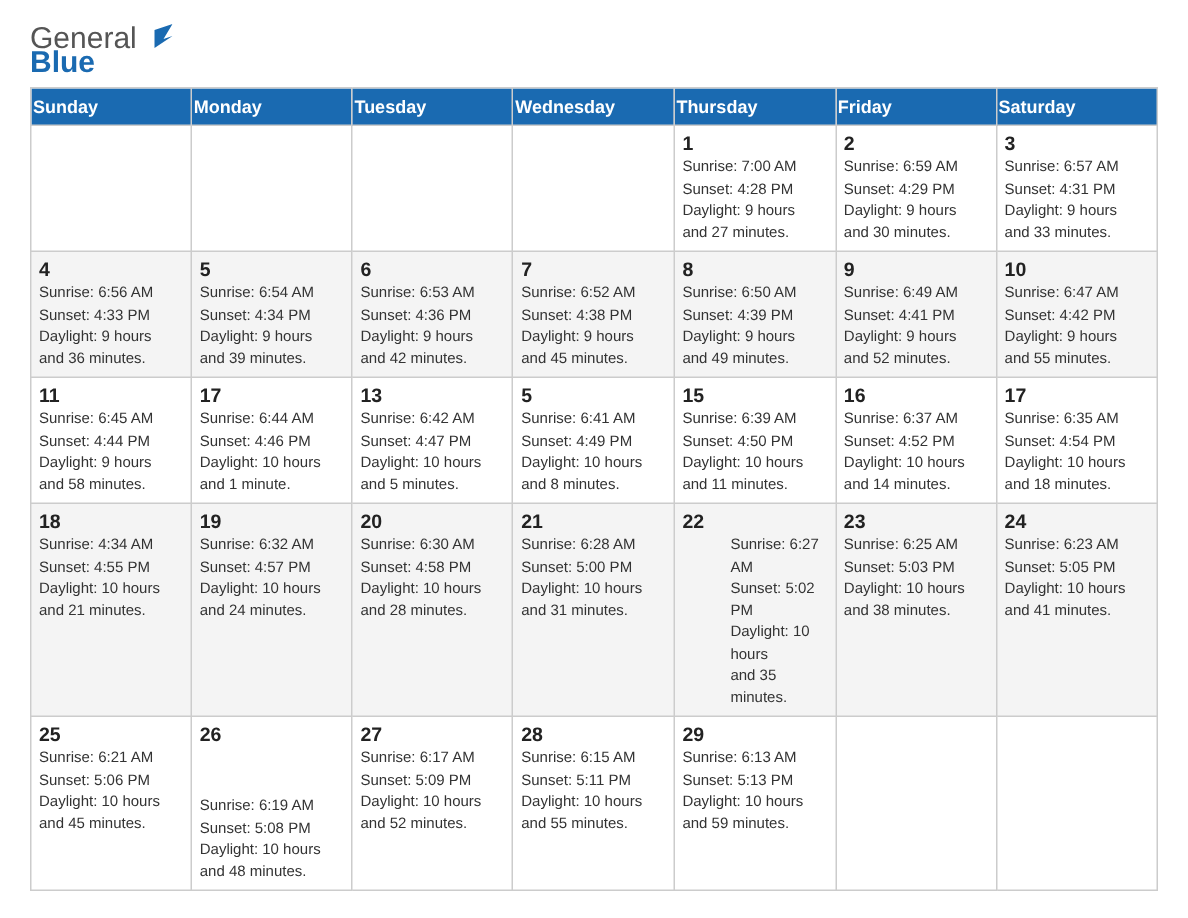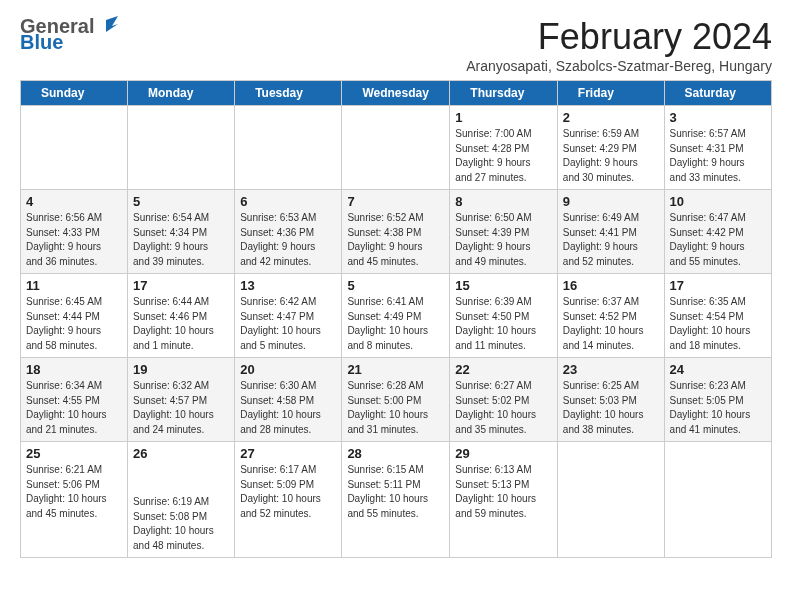"General" span { font-weight: bold -> normal }
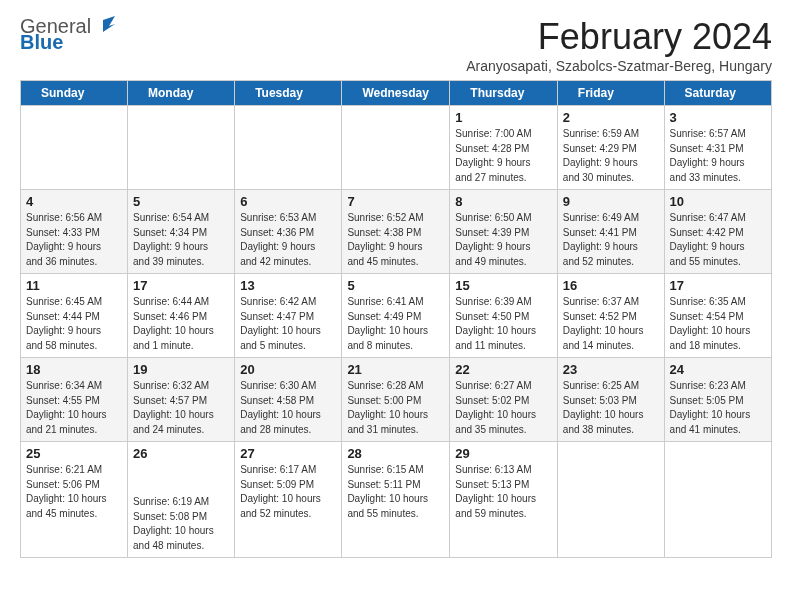"February 2024" div.title-block { html: <div> <div>February 2024</div> <div>Aranyosapati, Szabolcs-Szatmar-Bereg, Hungary</div> </div> -> none }
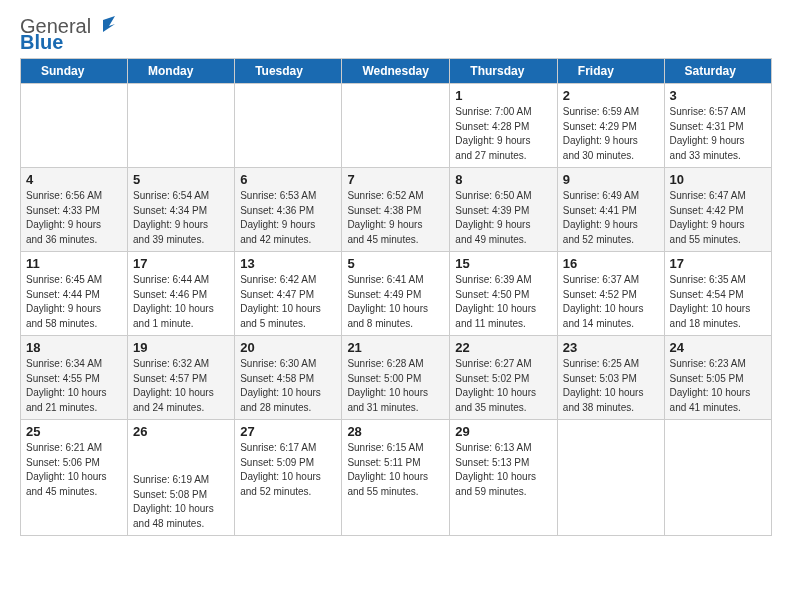"Sunday" .calendar th { padding: 5px 20px -> 5px 1px }
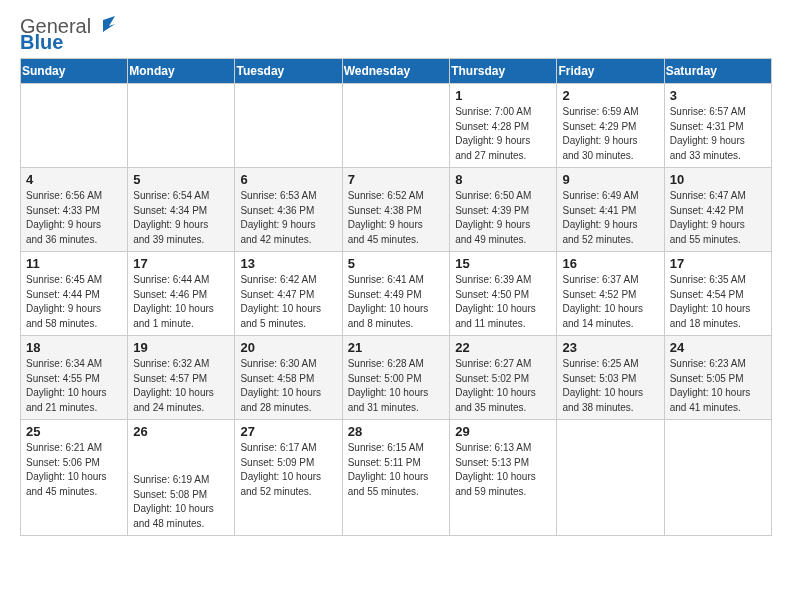"Sunrise: 6:34 AM" div.day-info { text: 6:34 -> 4:34 }
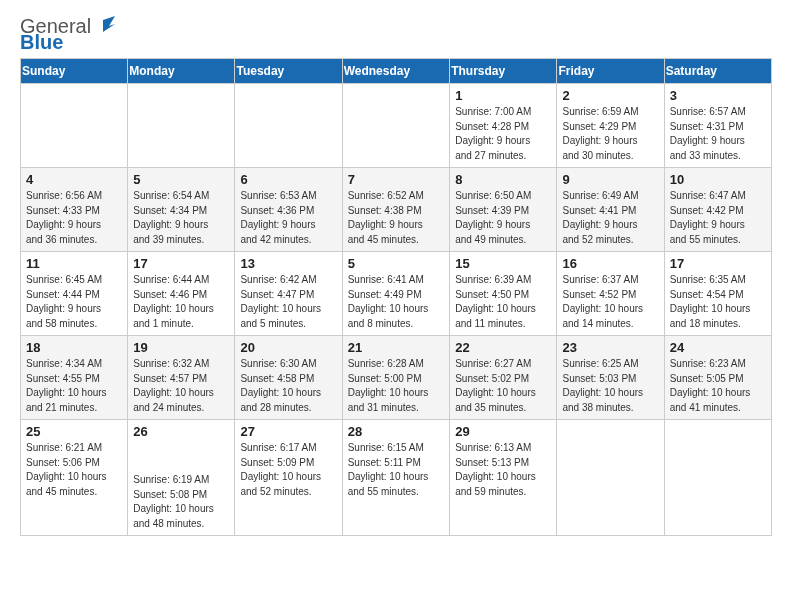"Sunrise: 6:27 AM" div.day-info { margin-left: none -> 32px }
